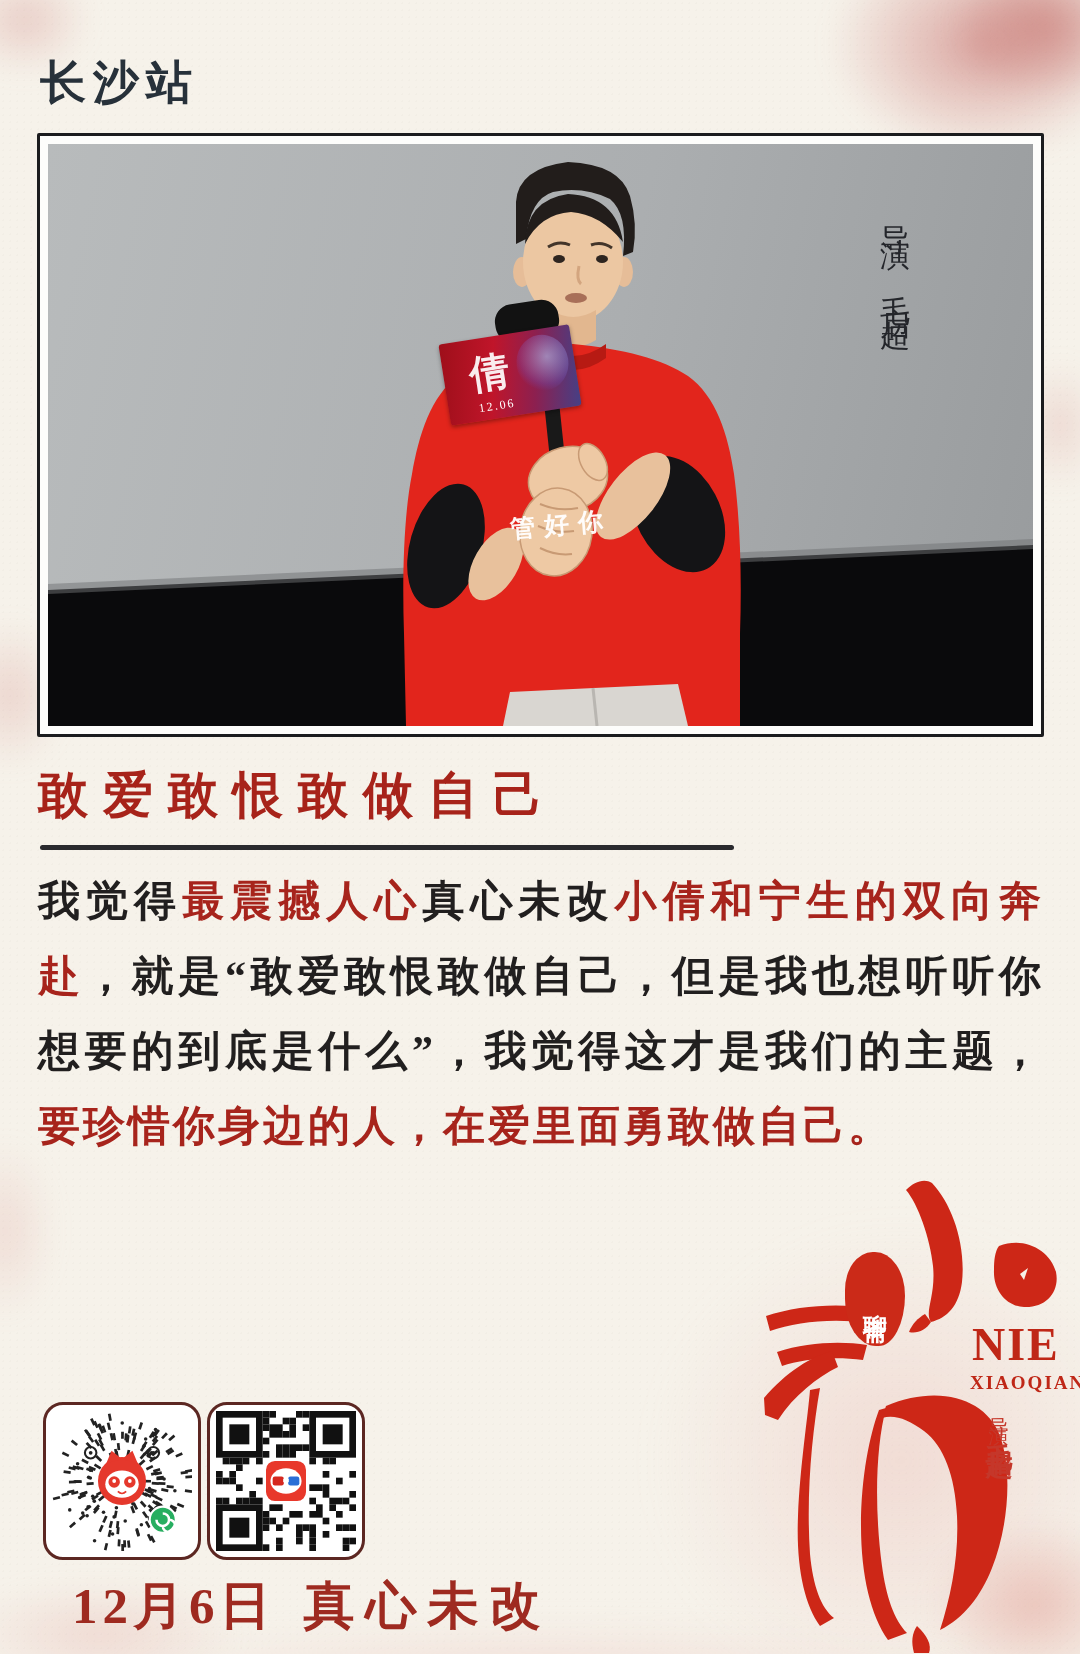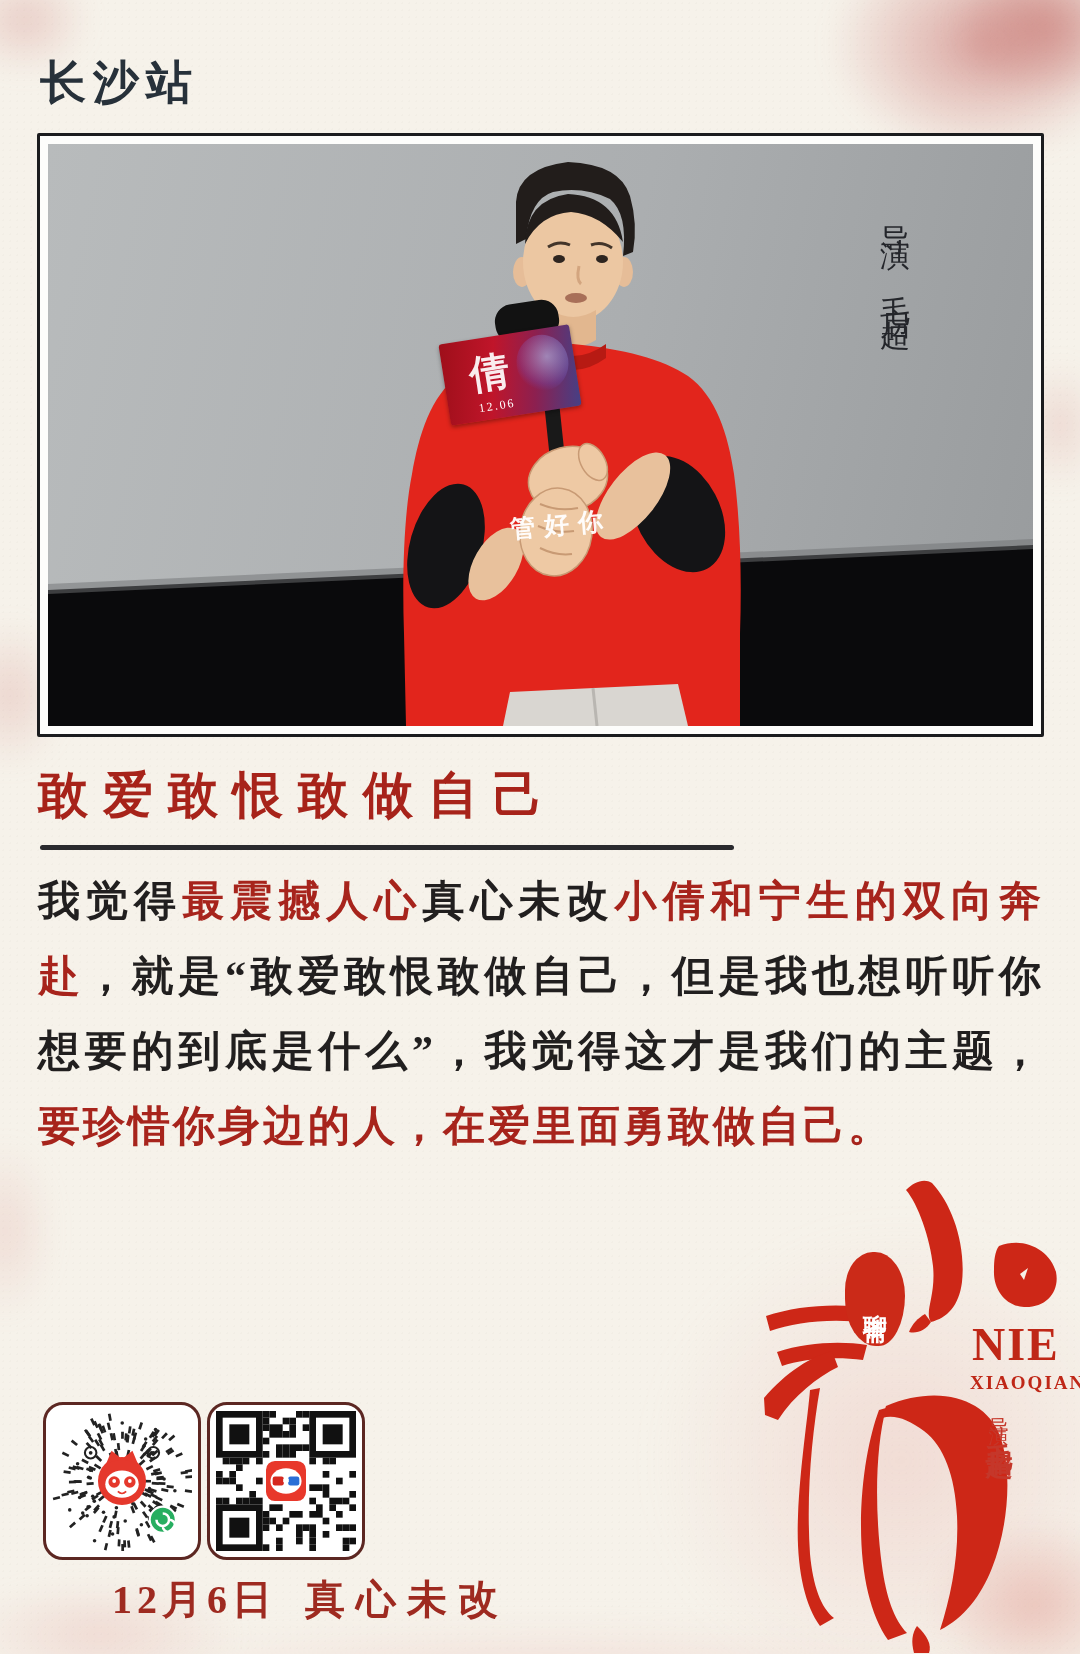"12月6日 真心未改" .dateline { font-size: 40px -> 51px; margin-left: 40px -> none }
